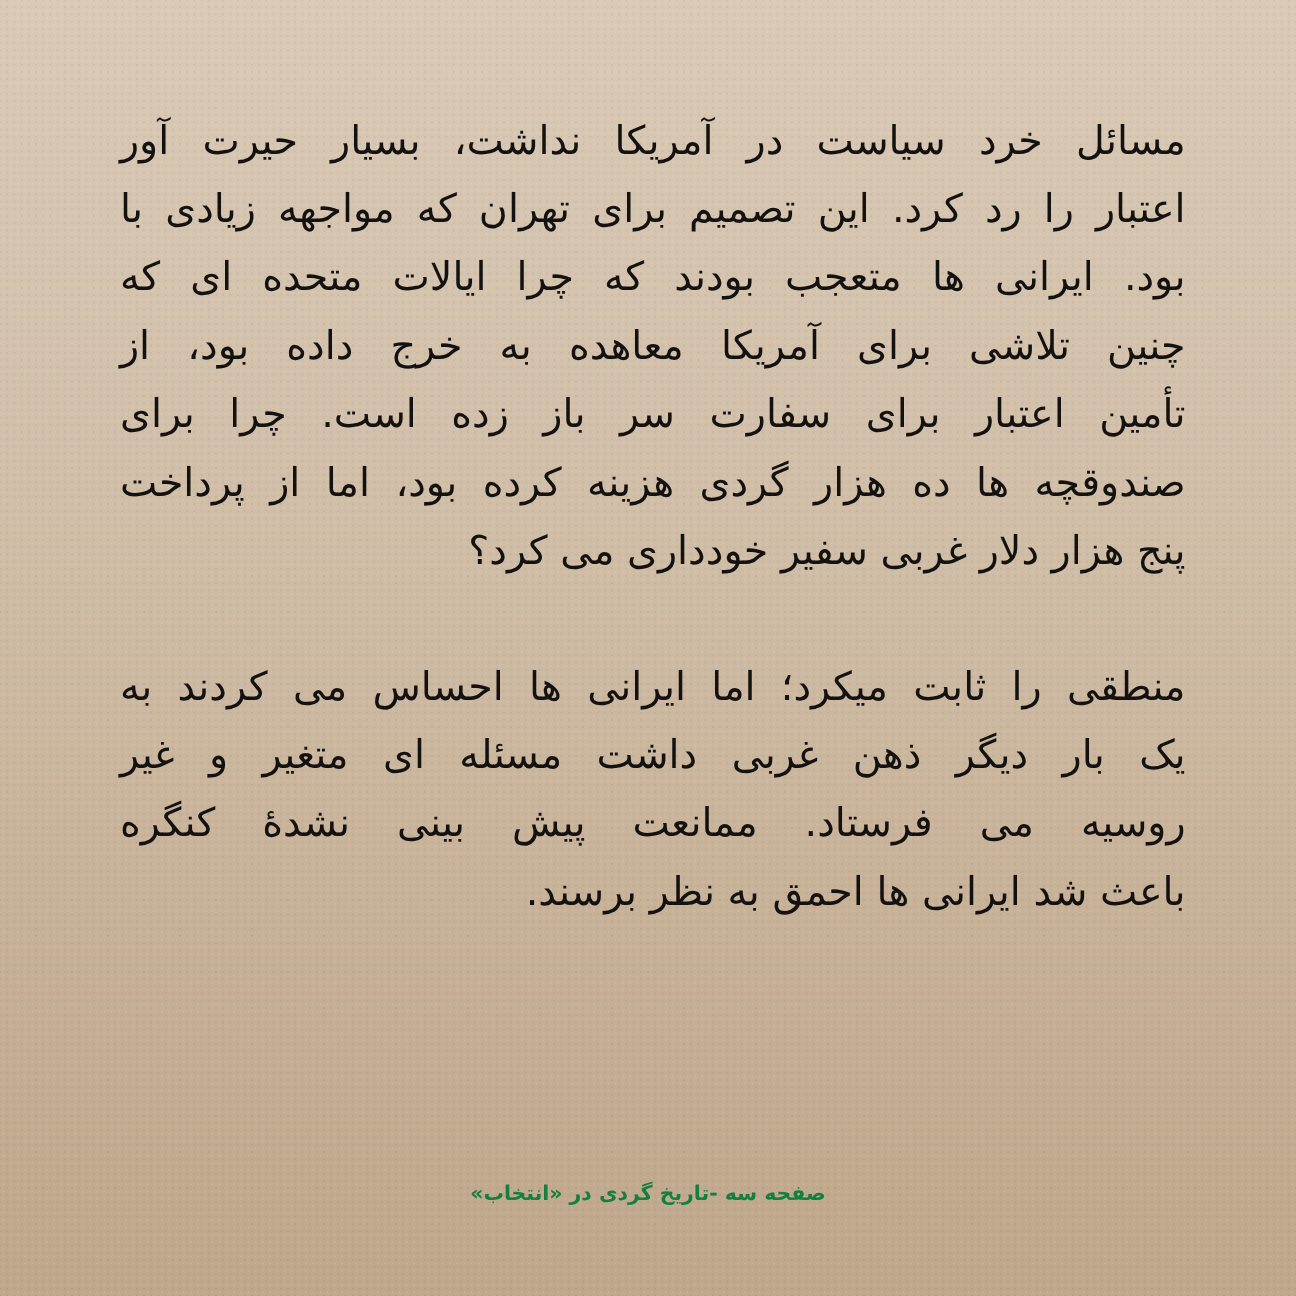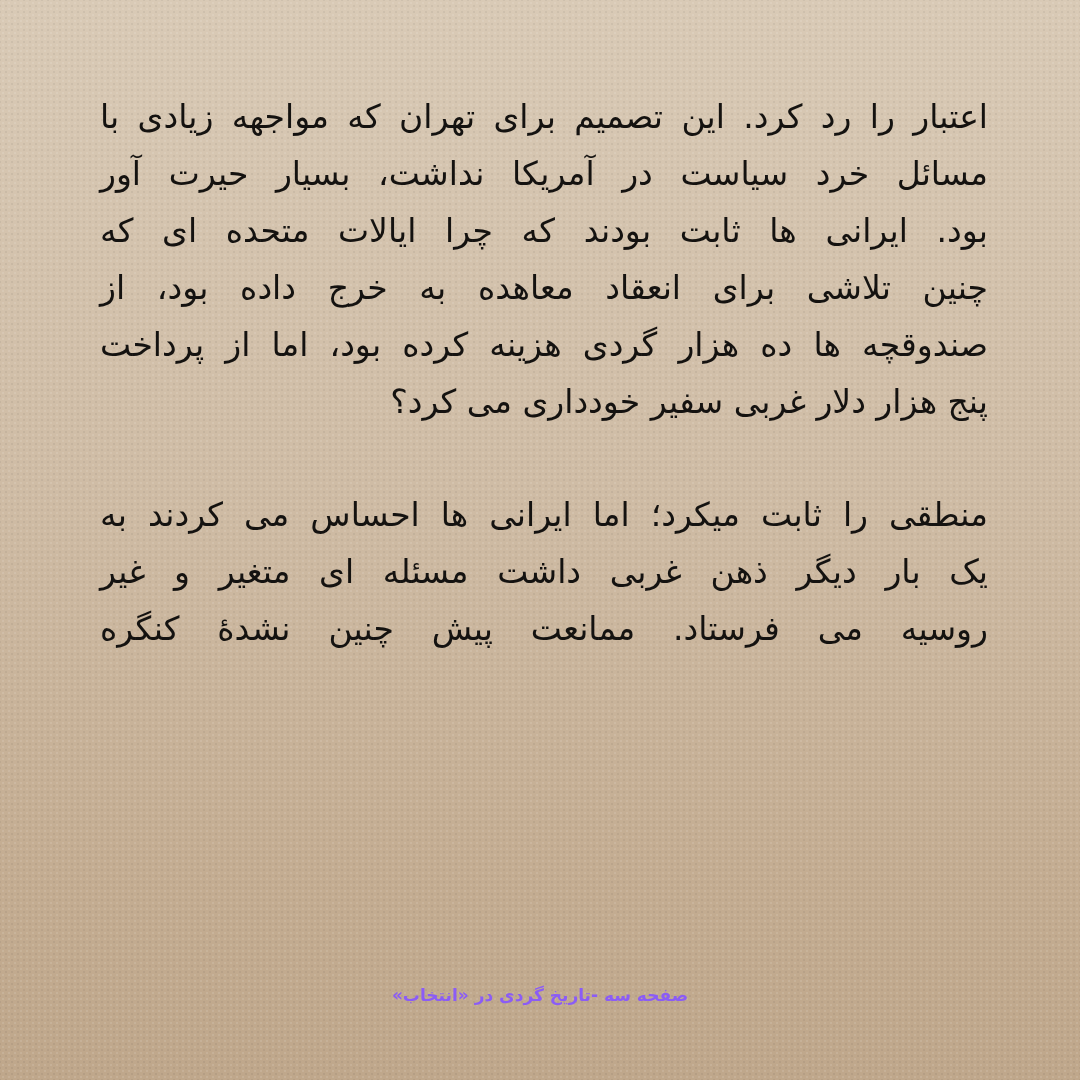"اعتبار را رد کرد. این" span.line { order: before "مسائل خرد سیاست در آمریکا" -> after "مسائل خرد سیاست در آمریکا" }
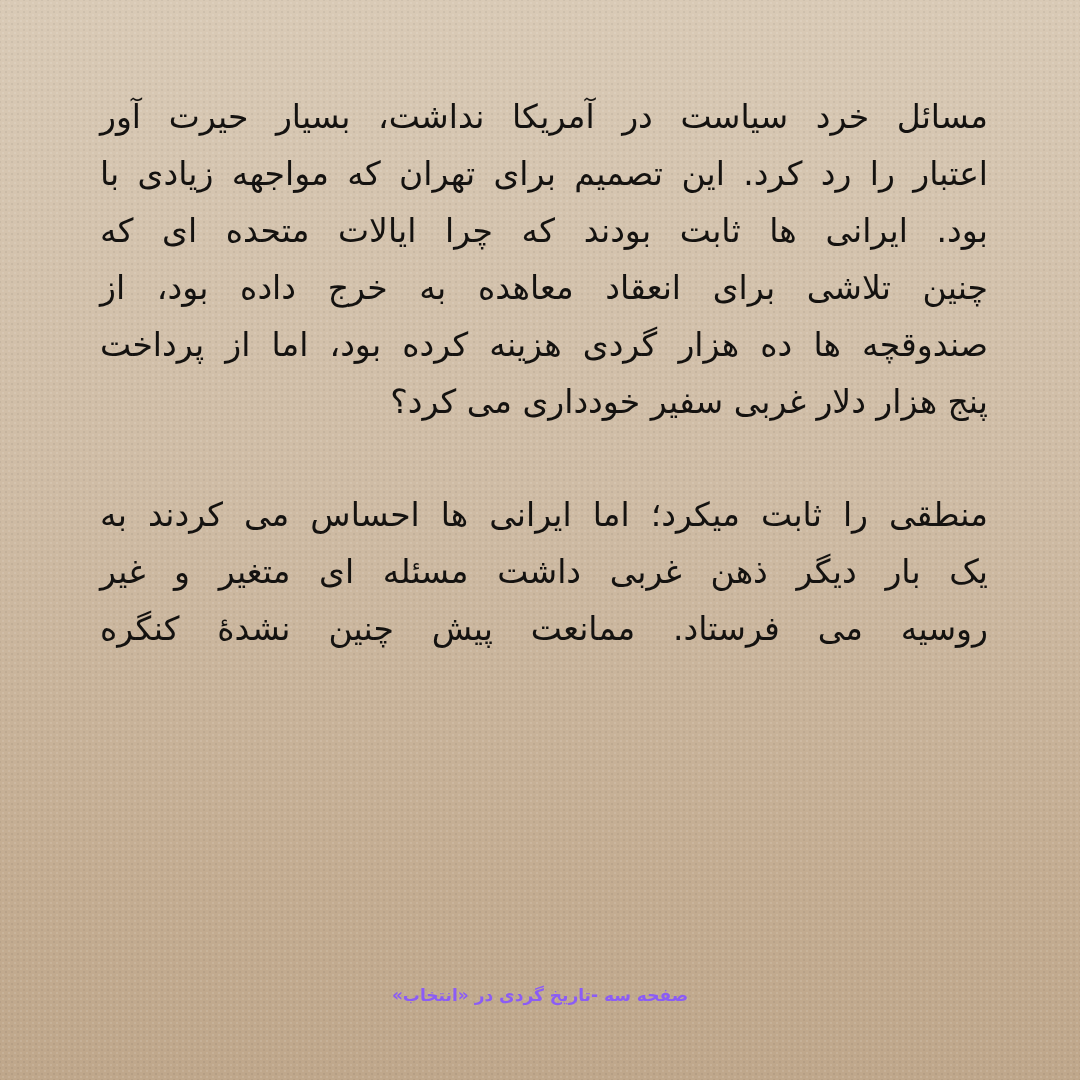"بود. ایرانی ها ثابت بودند" span.line { text: ثابت -> متعجب }
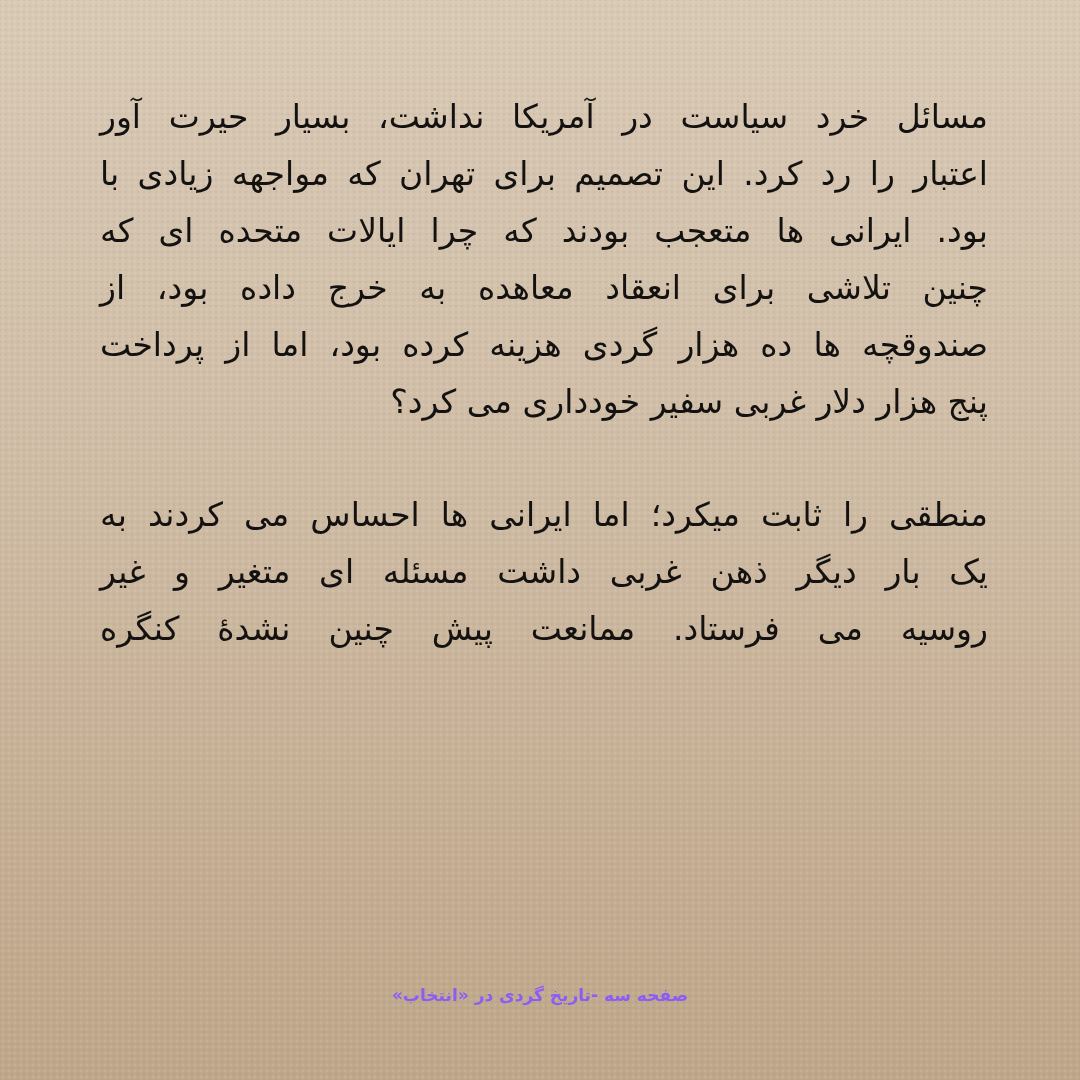"چنین تلاشی برای انعقاد معاهده" span.line { text: انعقاد -> آمریکا }
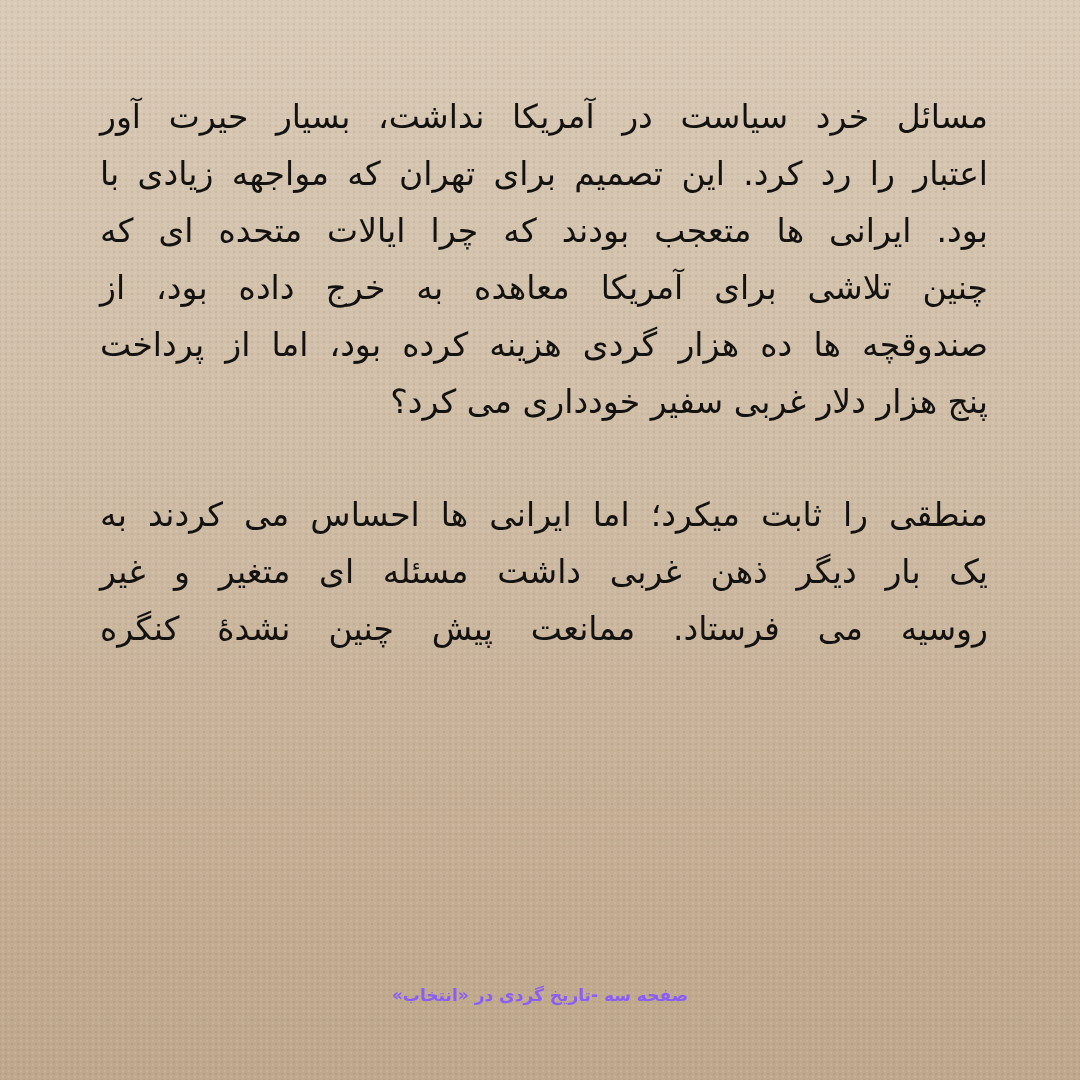"تأمین اعتبار برای سفارت سر" span.line { html: none -> <span>تأمین اعتبار برای سفارت سر باز زده است. چرا برای</span> }
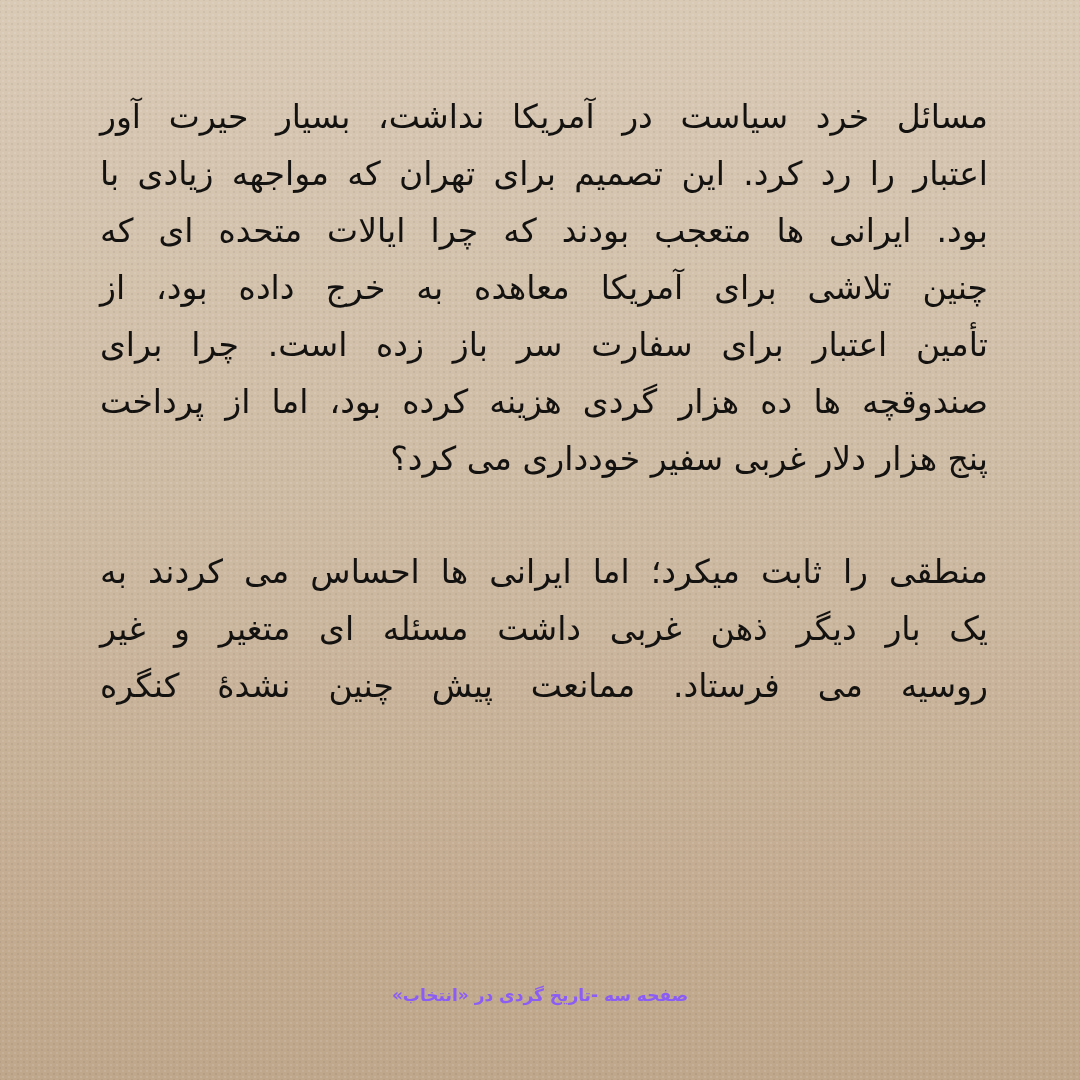"روسیه می فرستاد. ممانعت پیش" span.line { text: چنین -> بینی }
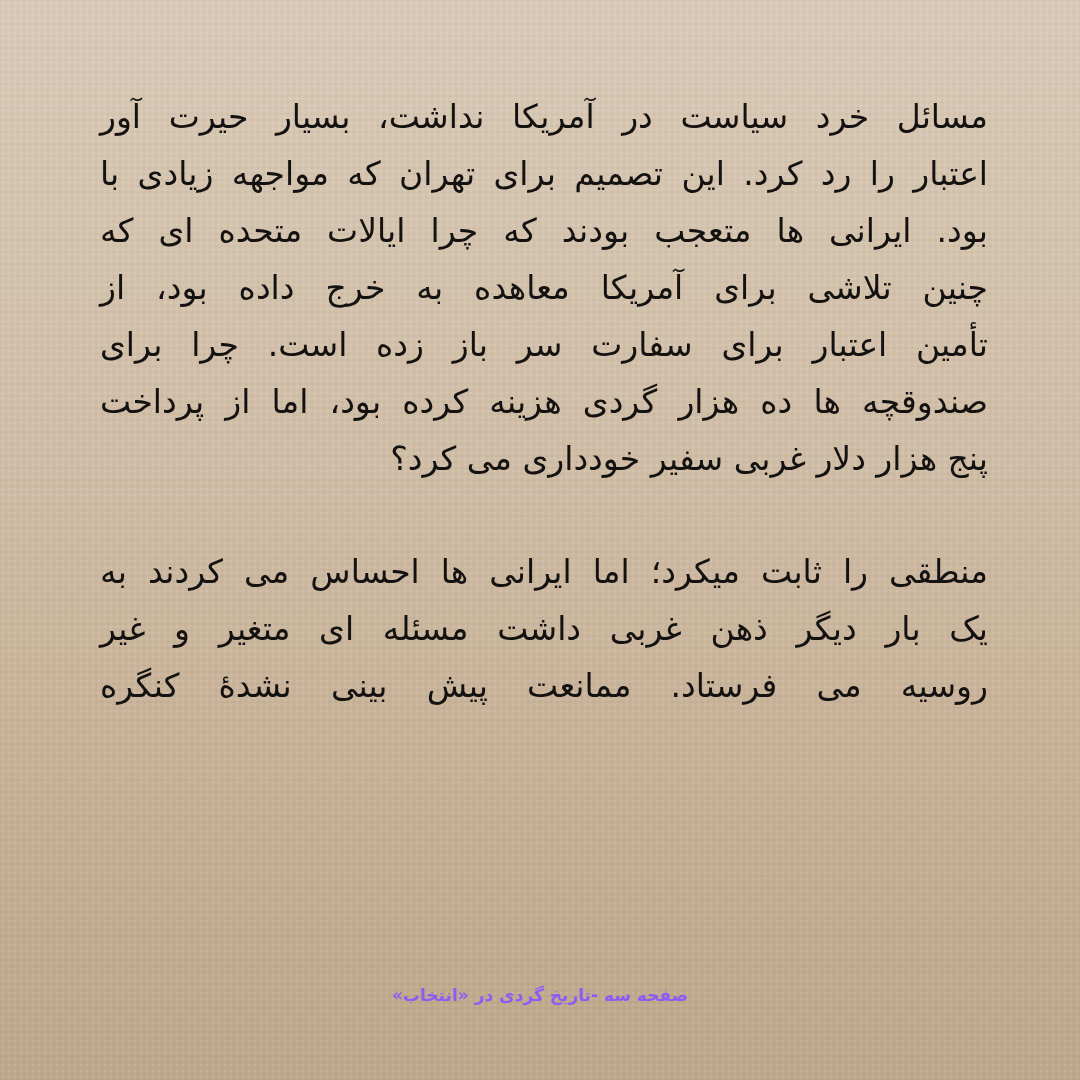"باعث شد ایرانی ها احمق" span.line { html: none -> <span>باعث شد ایرانی ها احمق به نظر برسند.</span> }
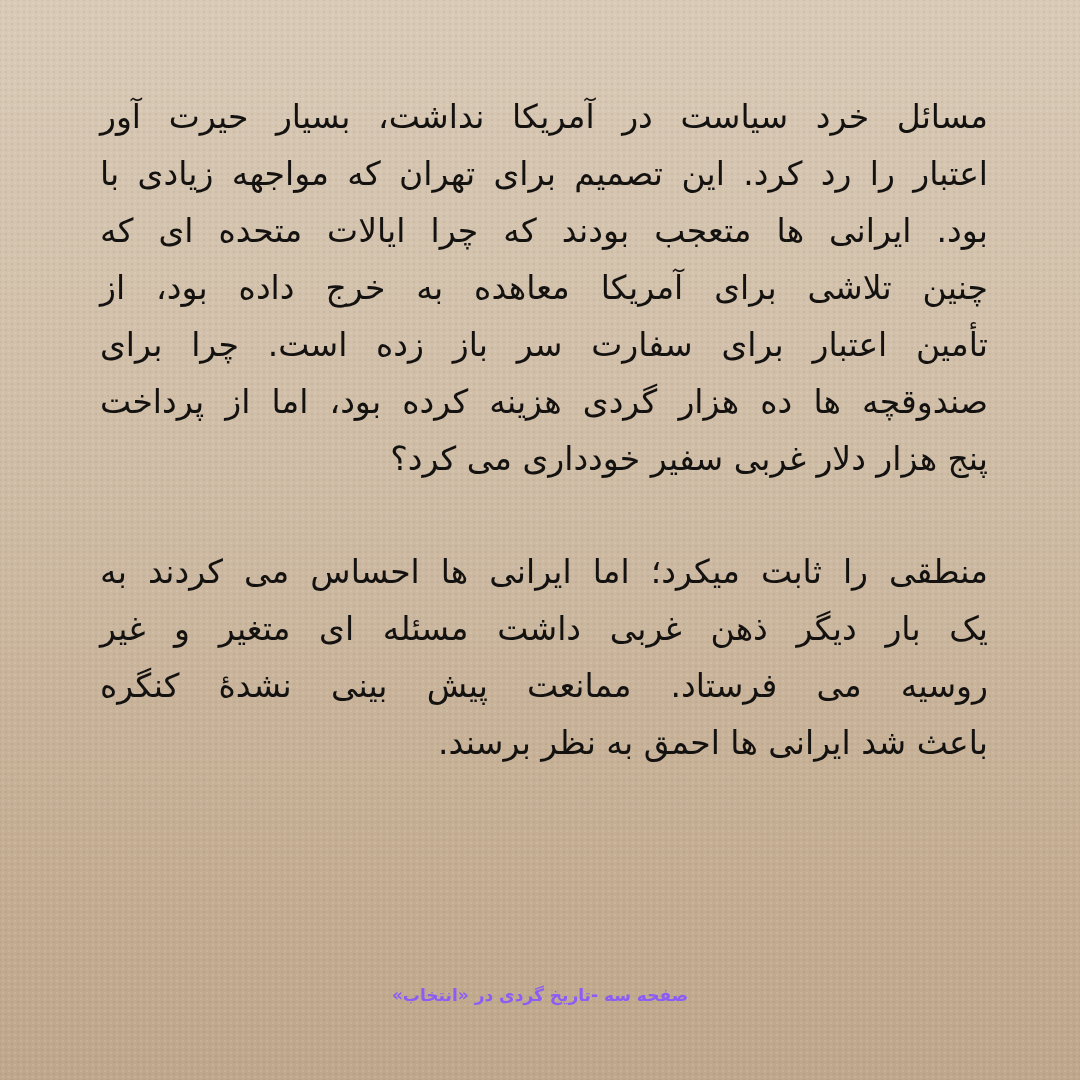"صفحه سه -تاریخ گردی در" .footer { color: #8b5cf6 -> #15803d }
